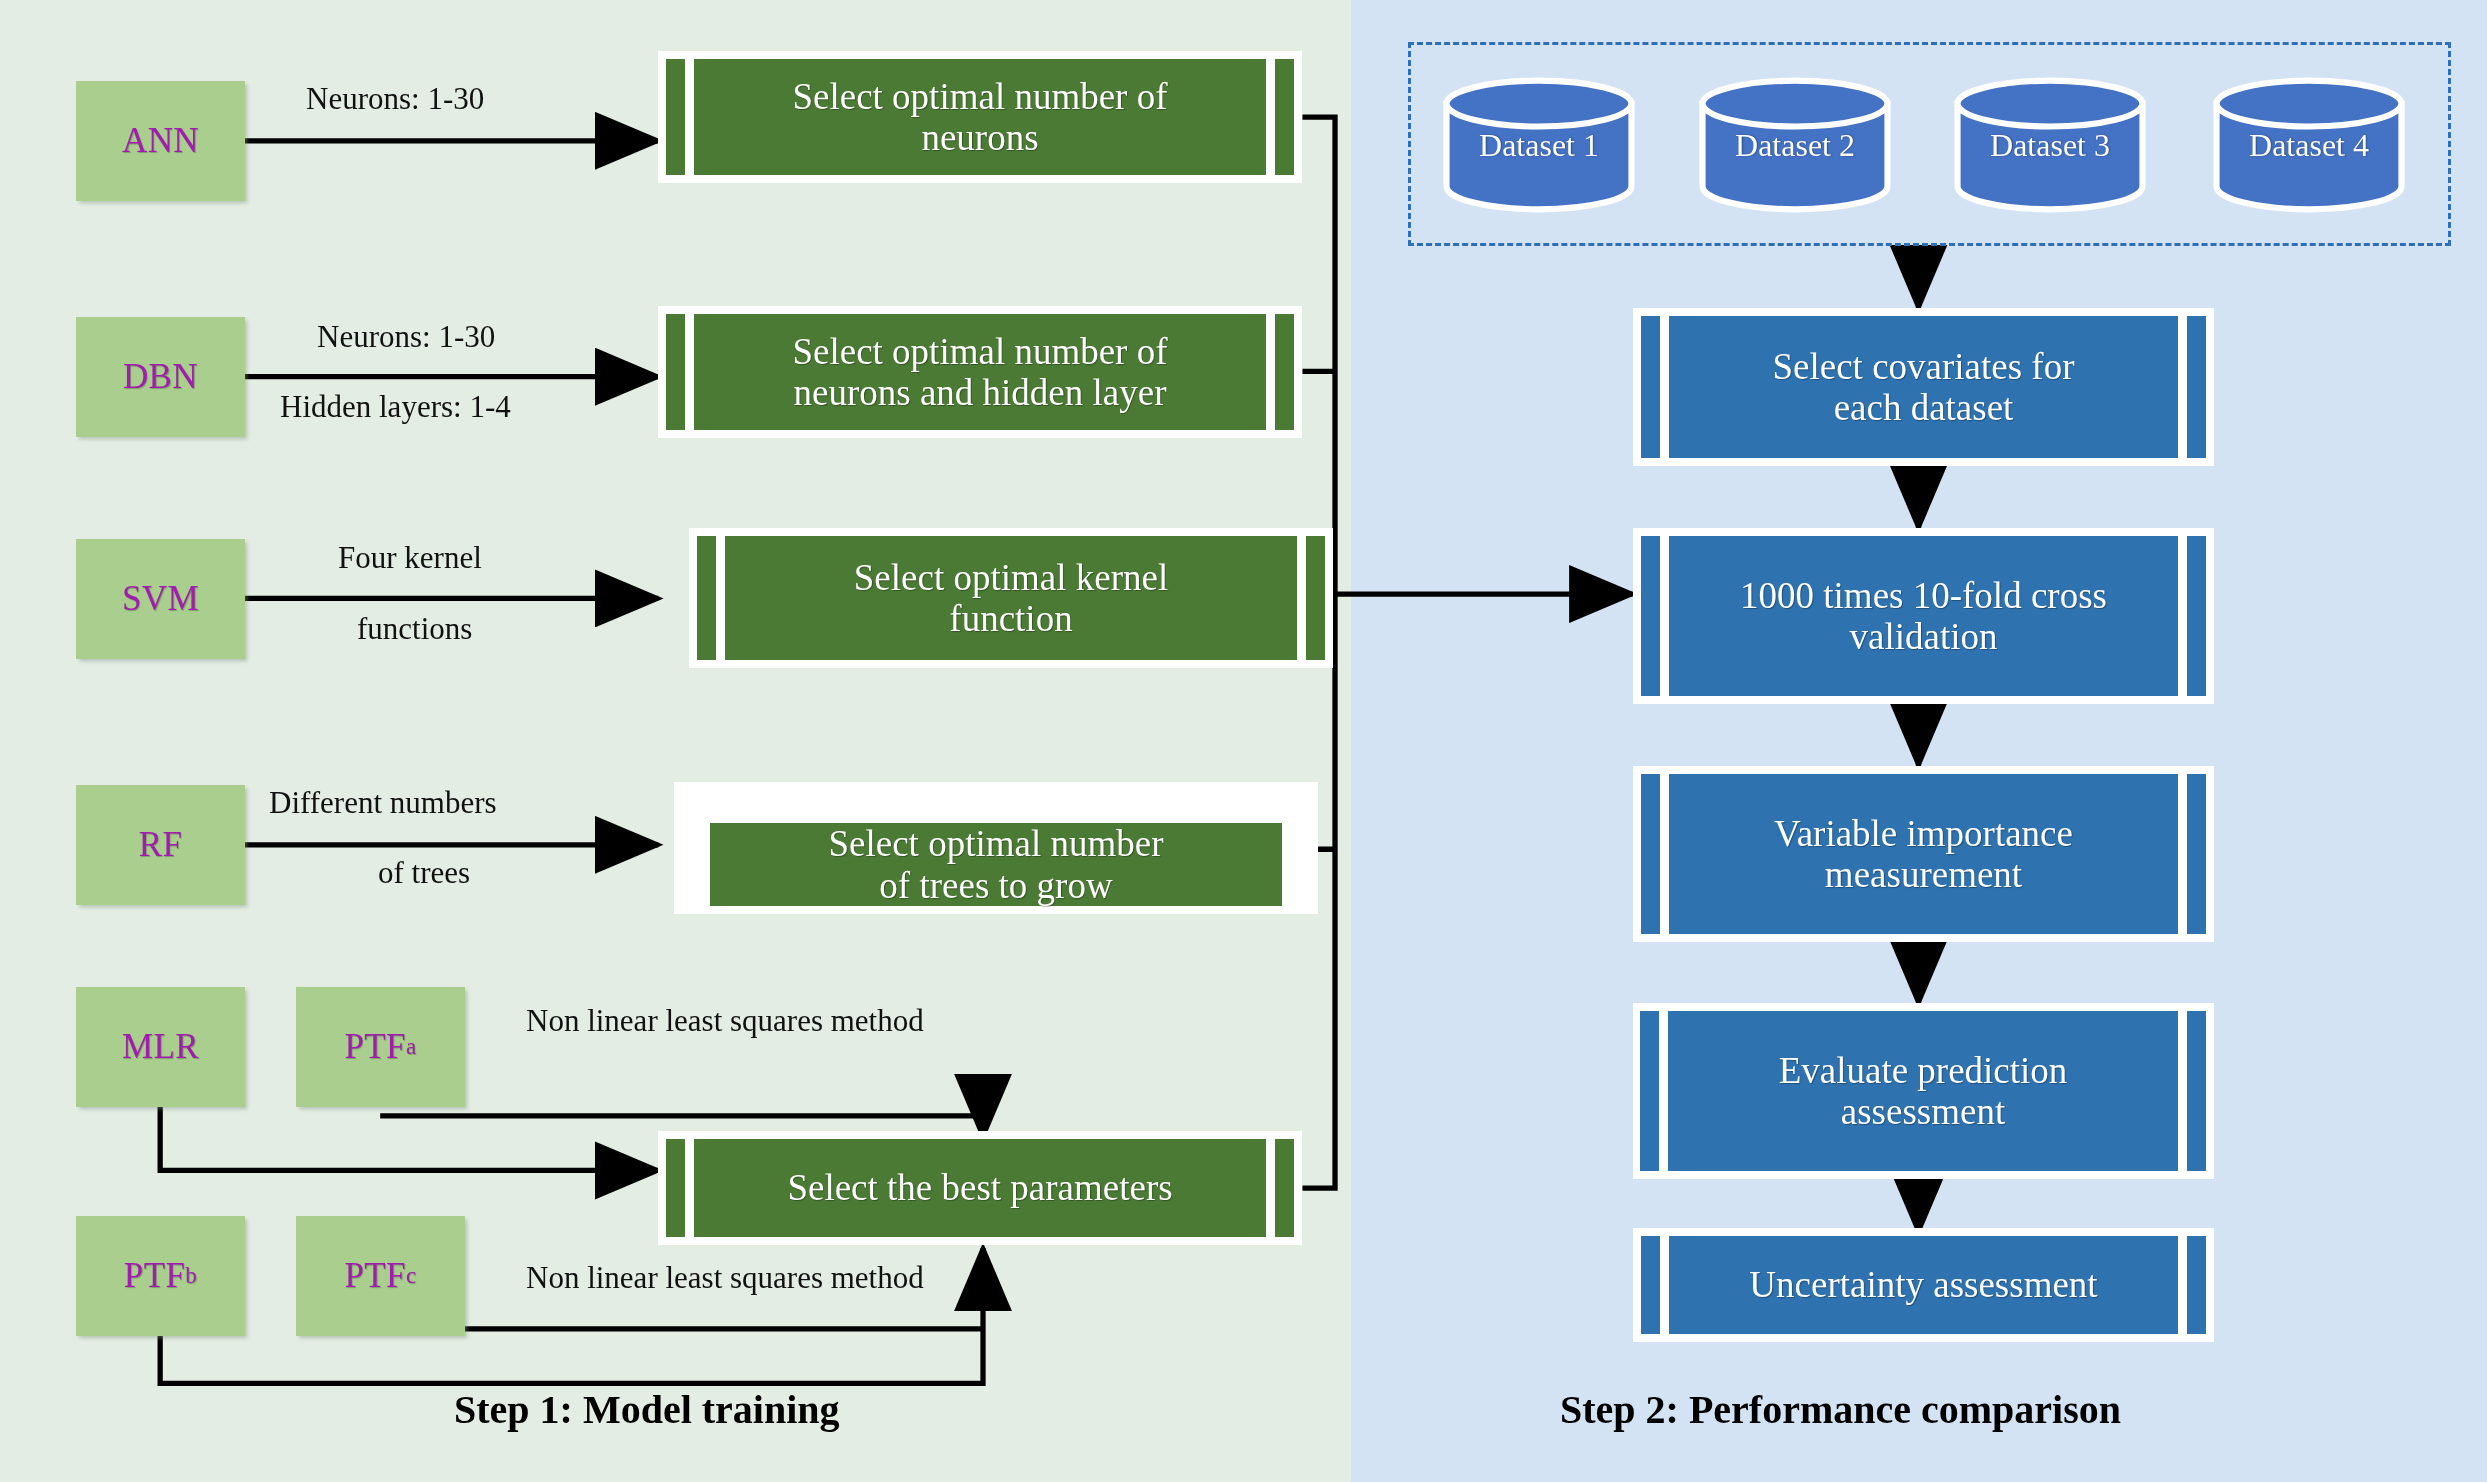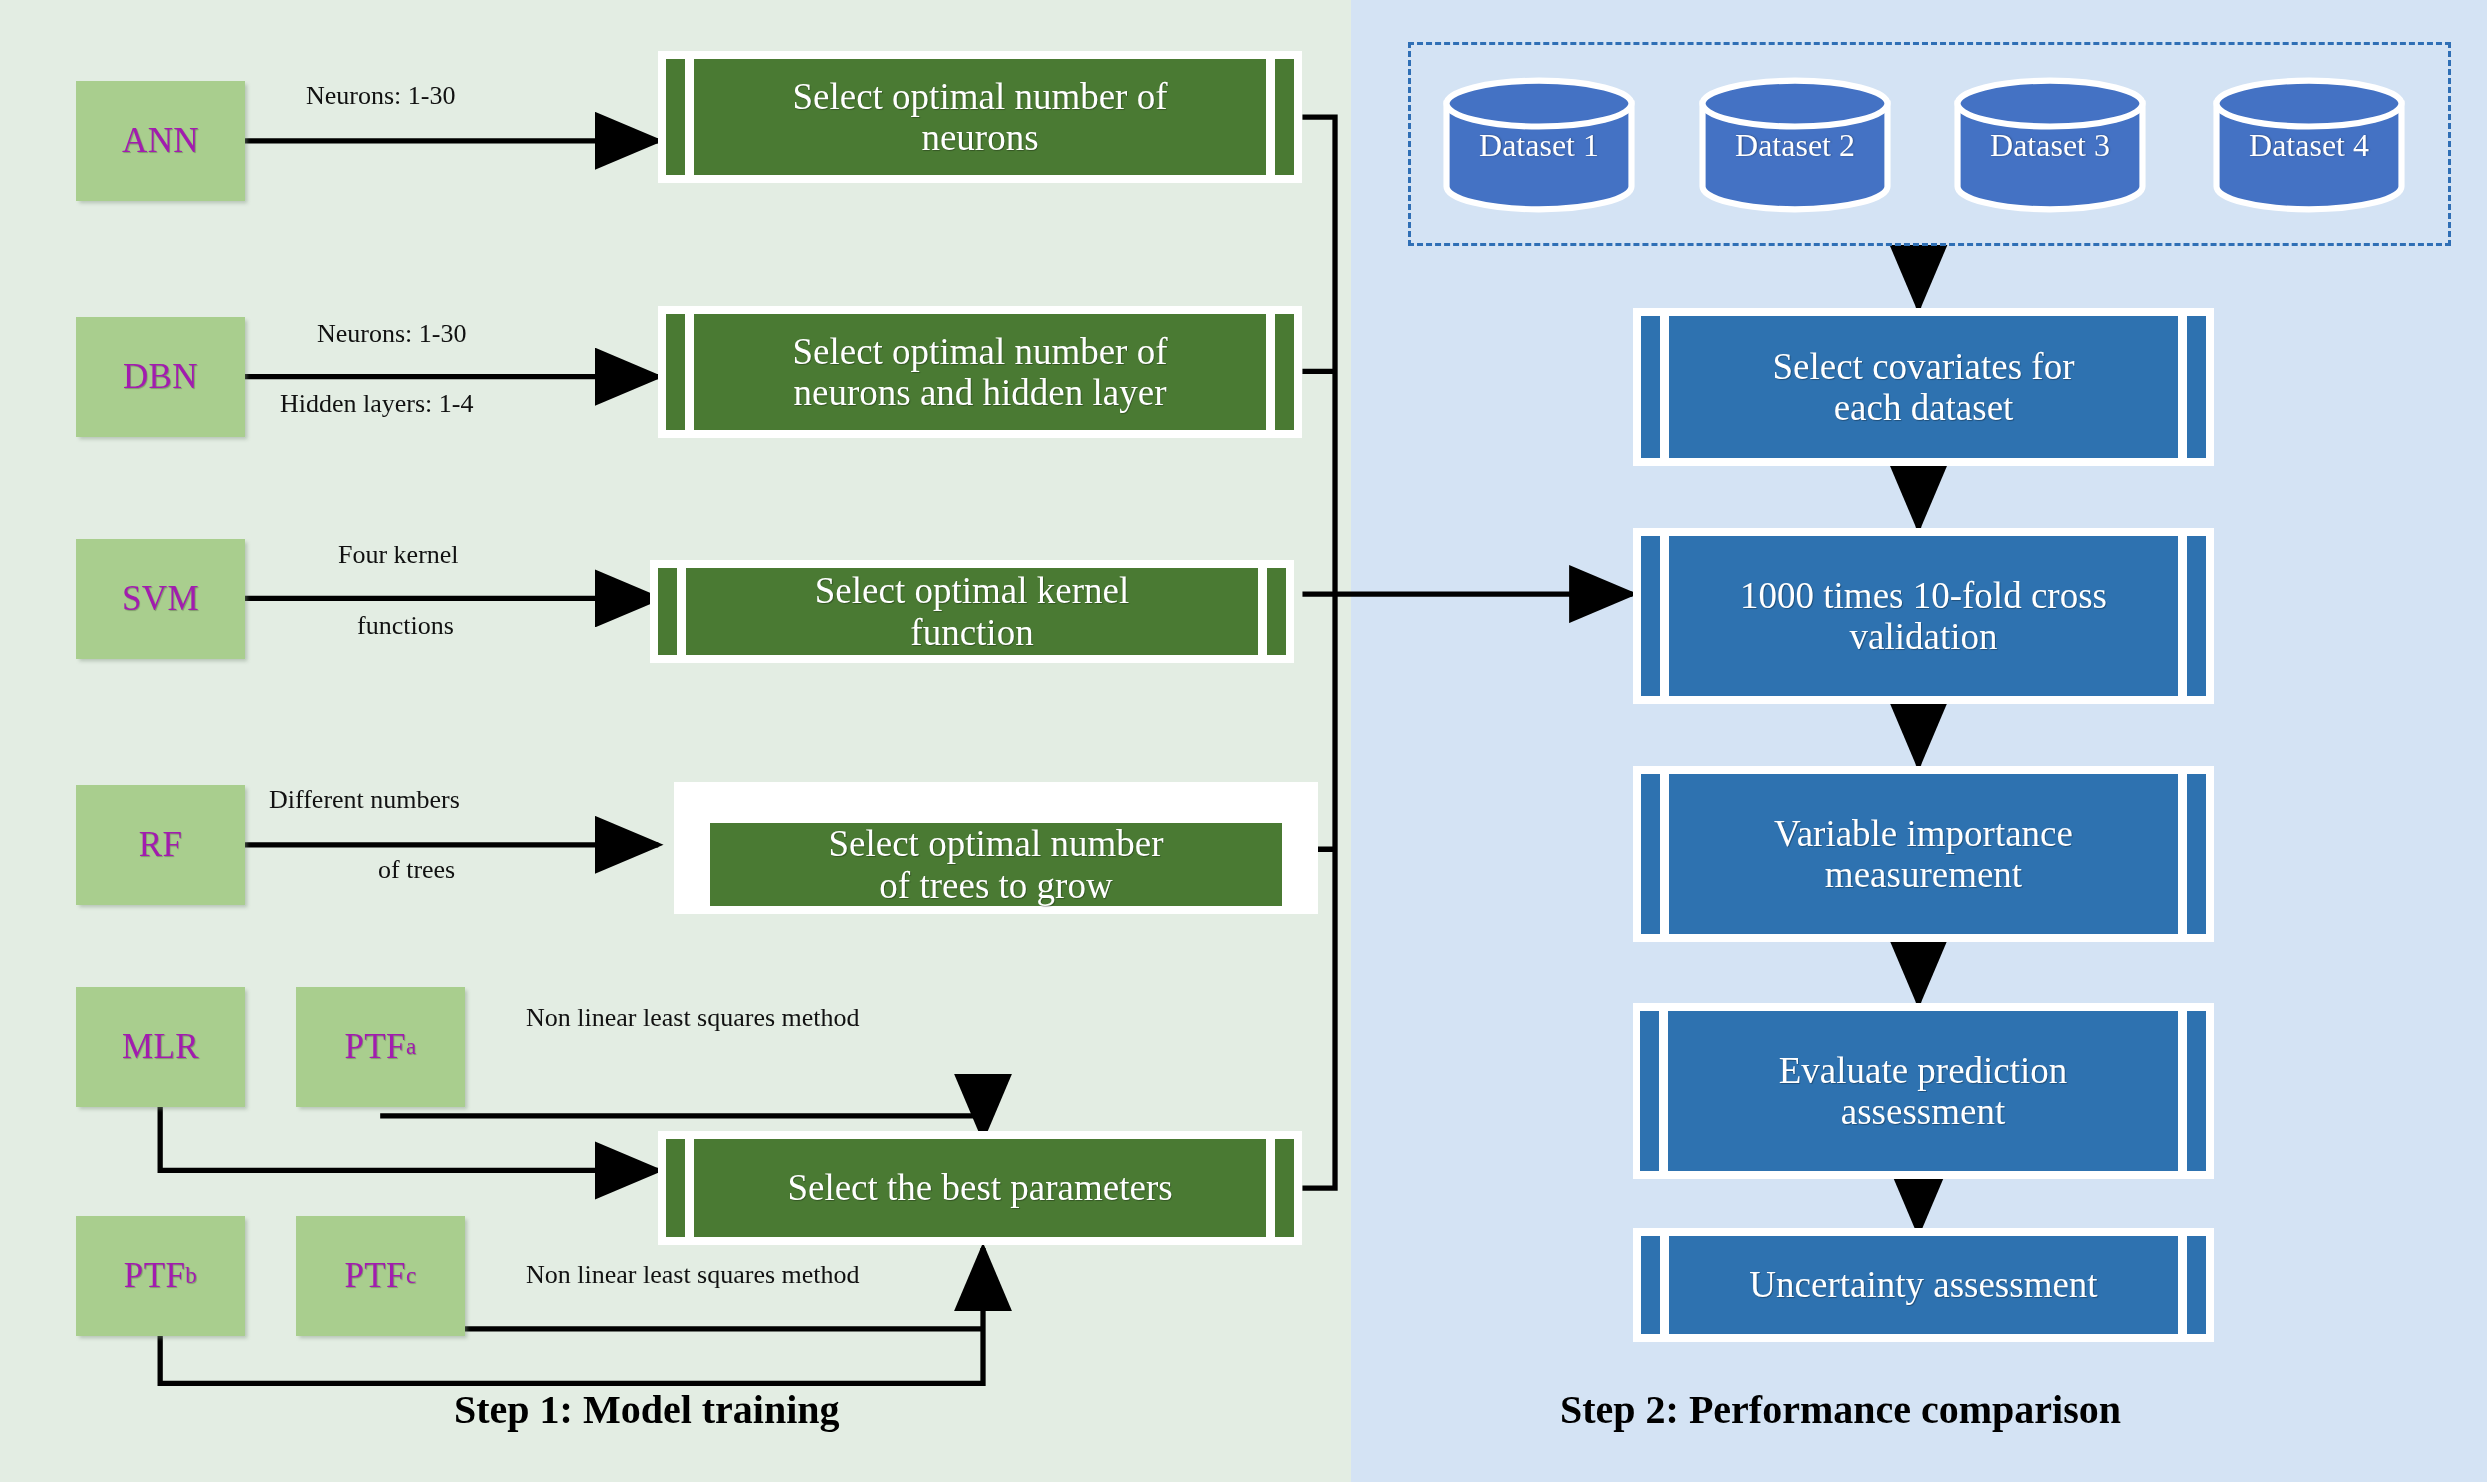"Neurons: 1-30" .elabel { font-size: 26px -> 31px }
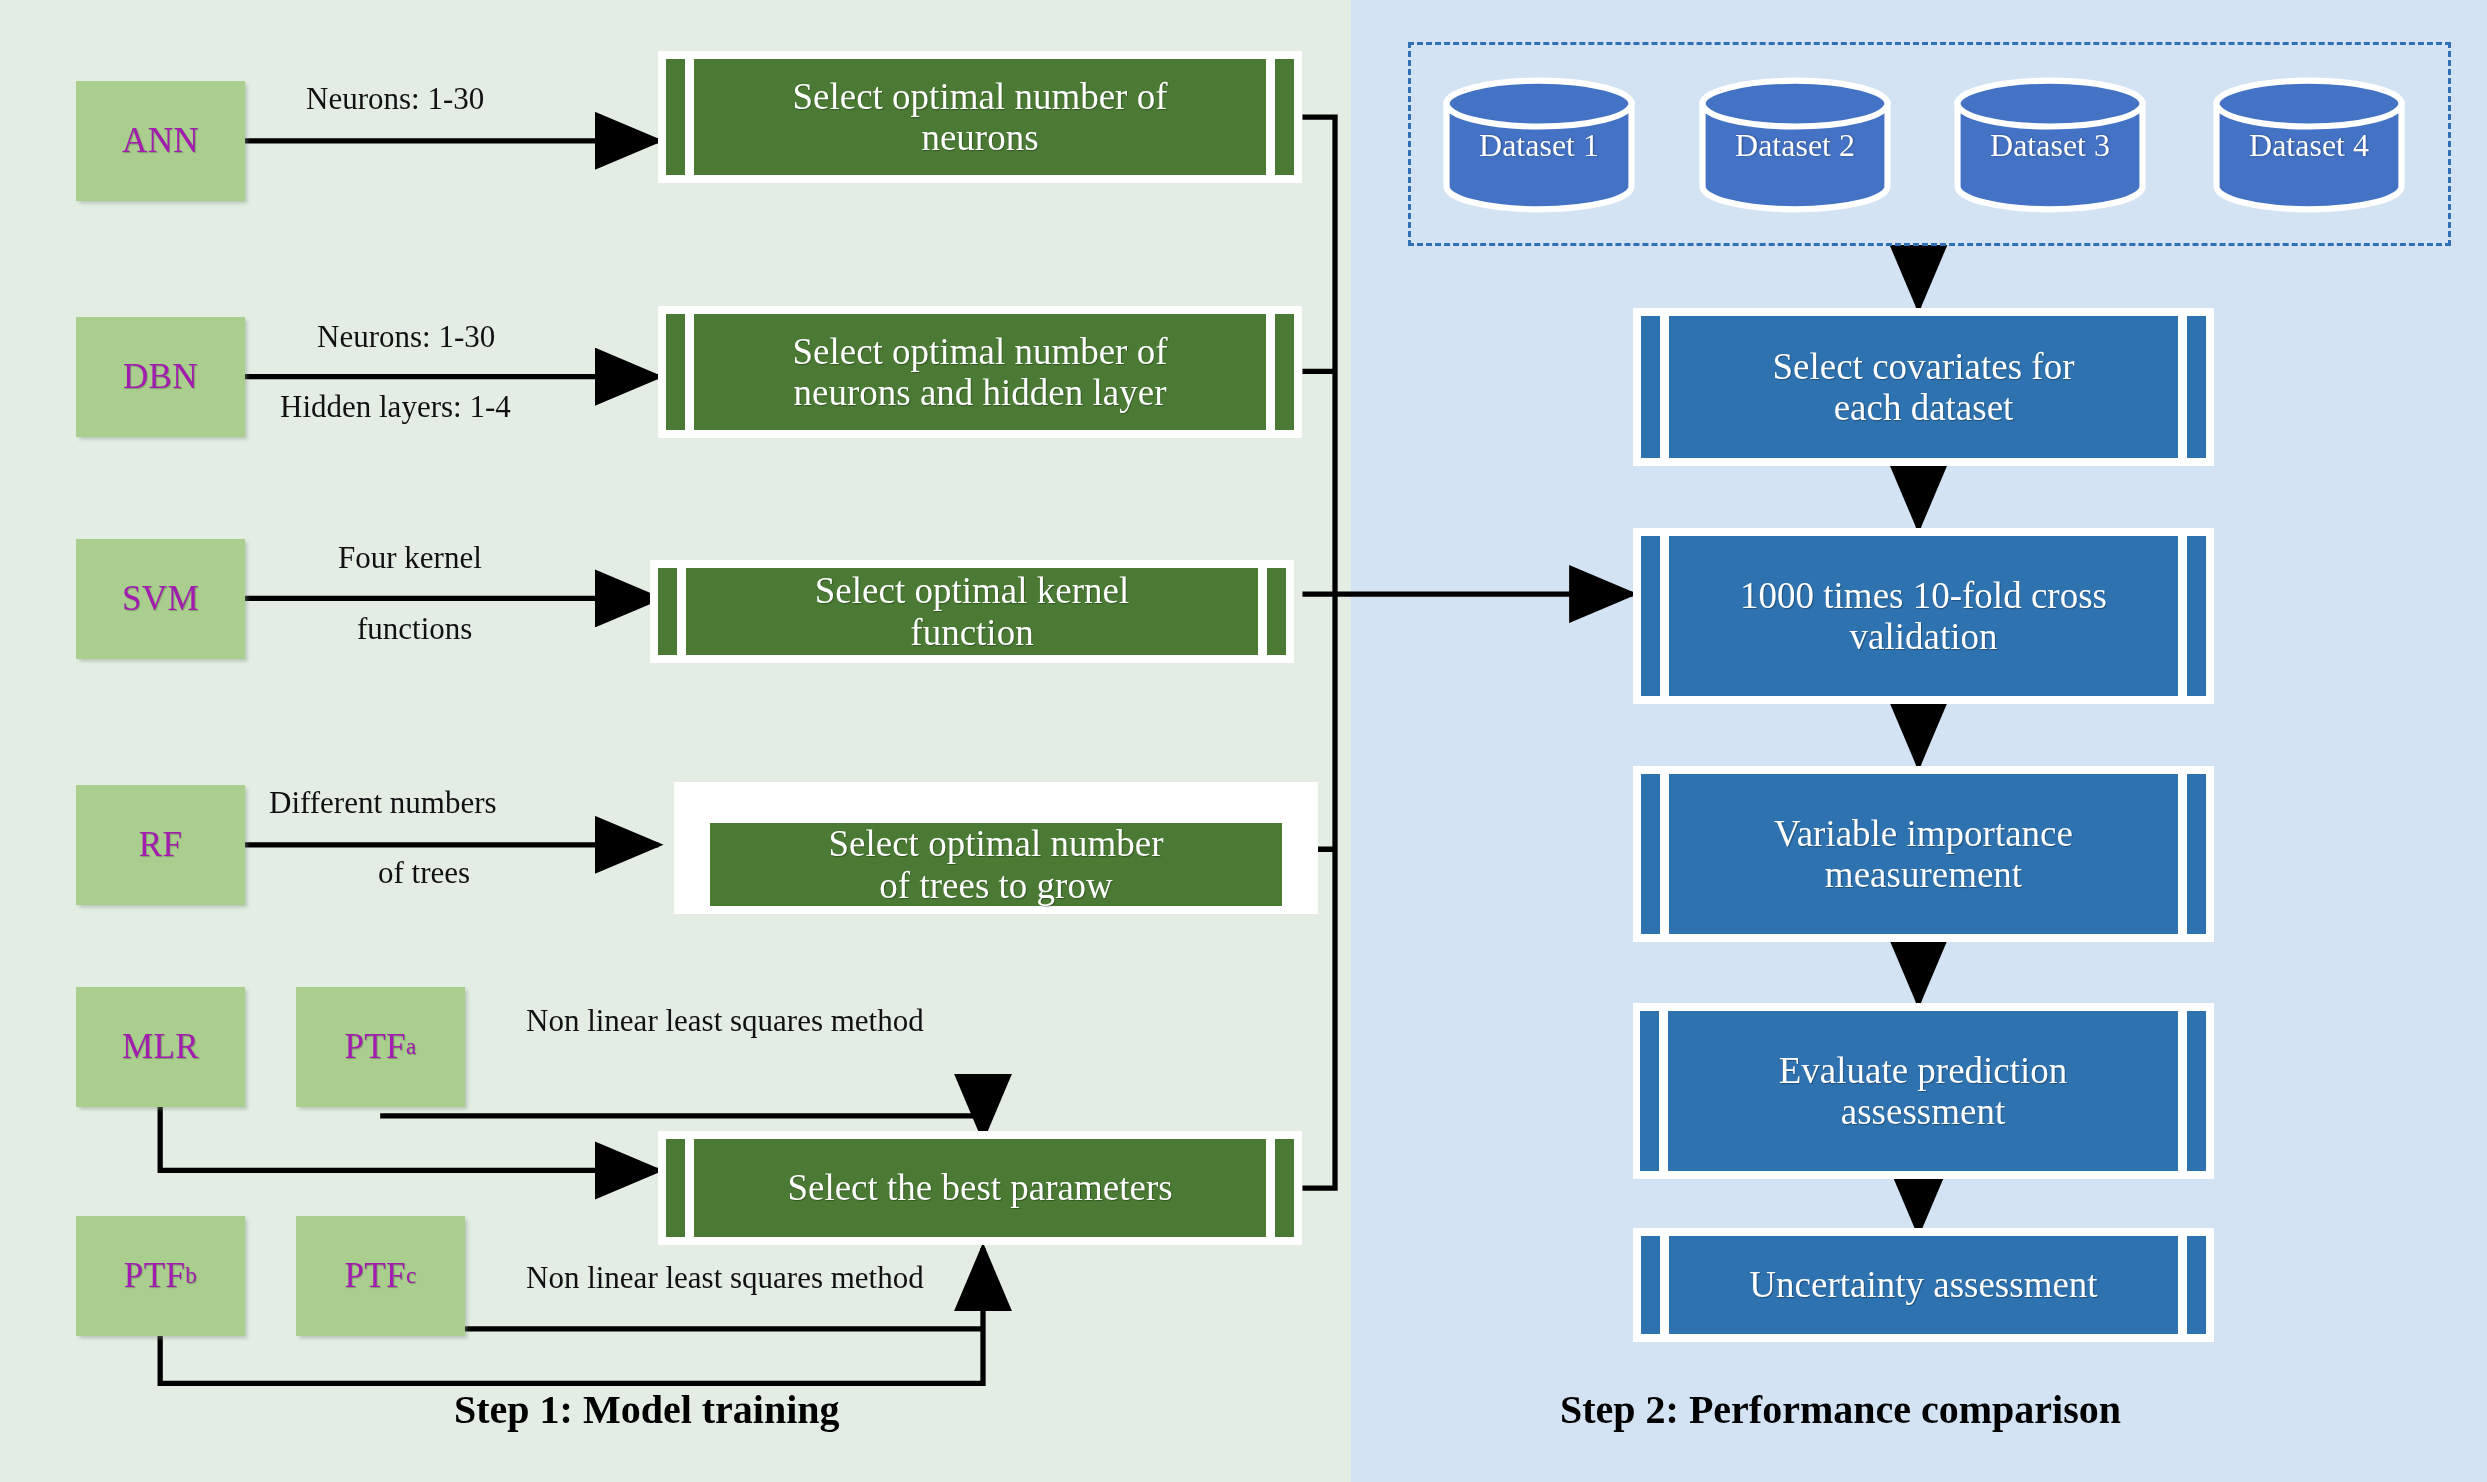"Select optimal kernel" div.proc { height: 103px -> 140px; left: 650px -> 689px; margin-top: 32px -> none }
